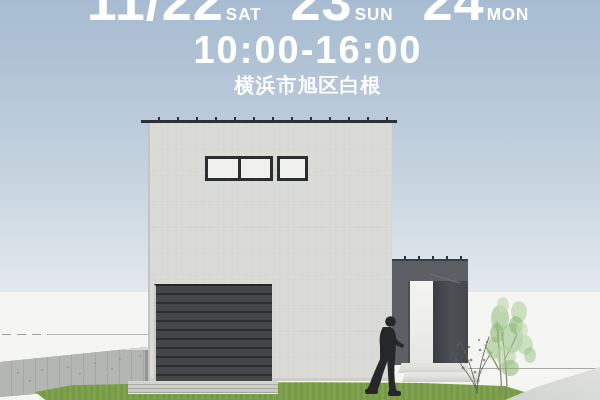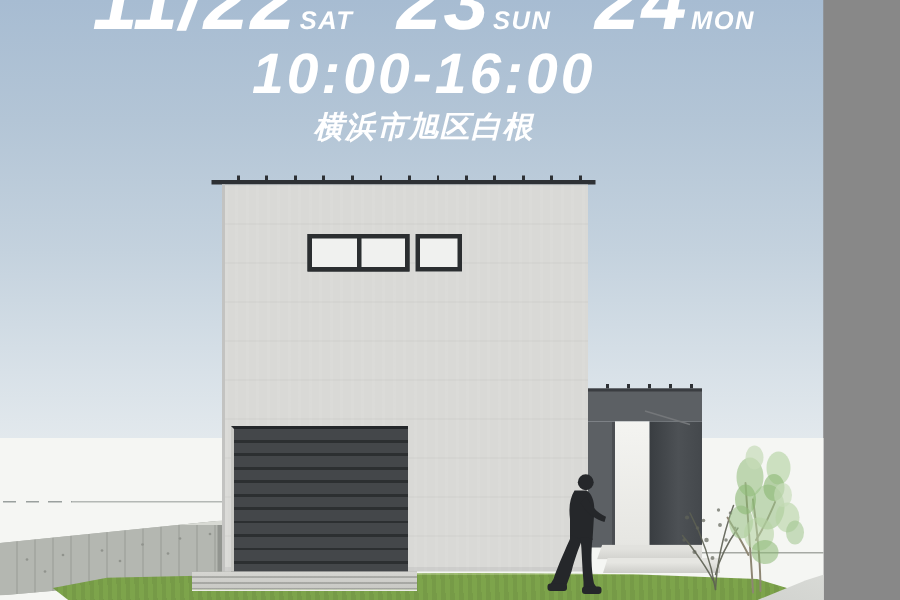"11/22SAT 23SUN 24MON" .poster { font-style: italic -> none; width: 549px -> 600px }
